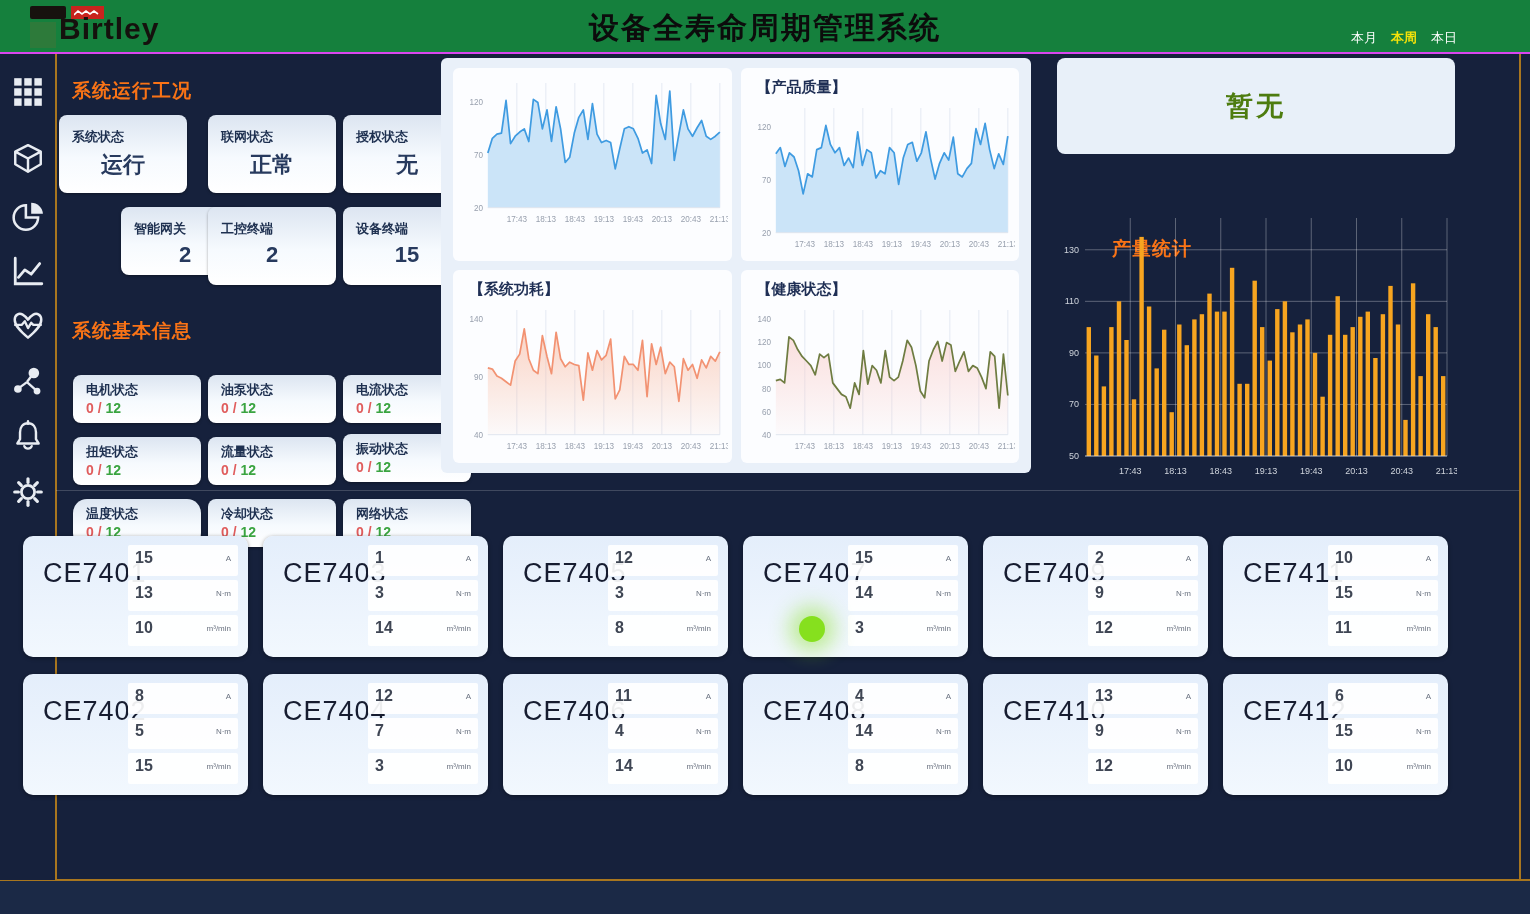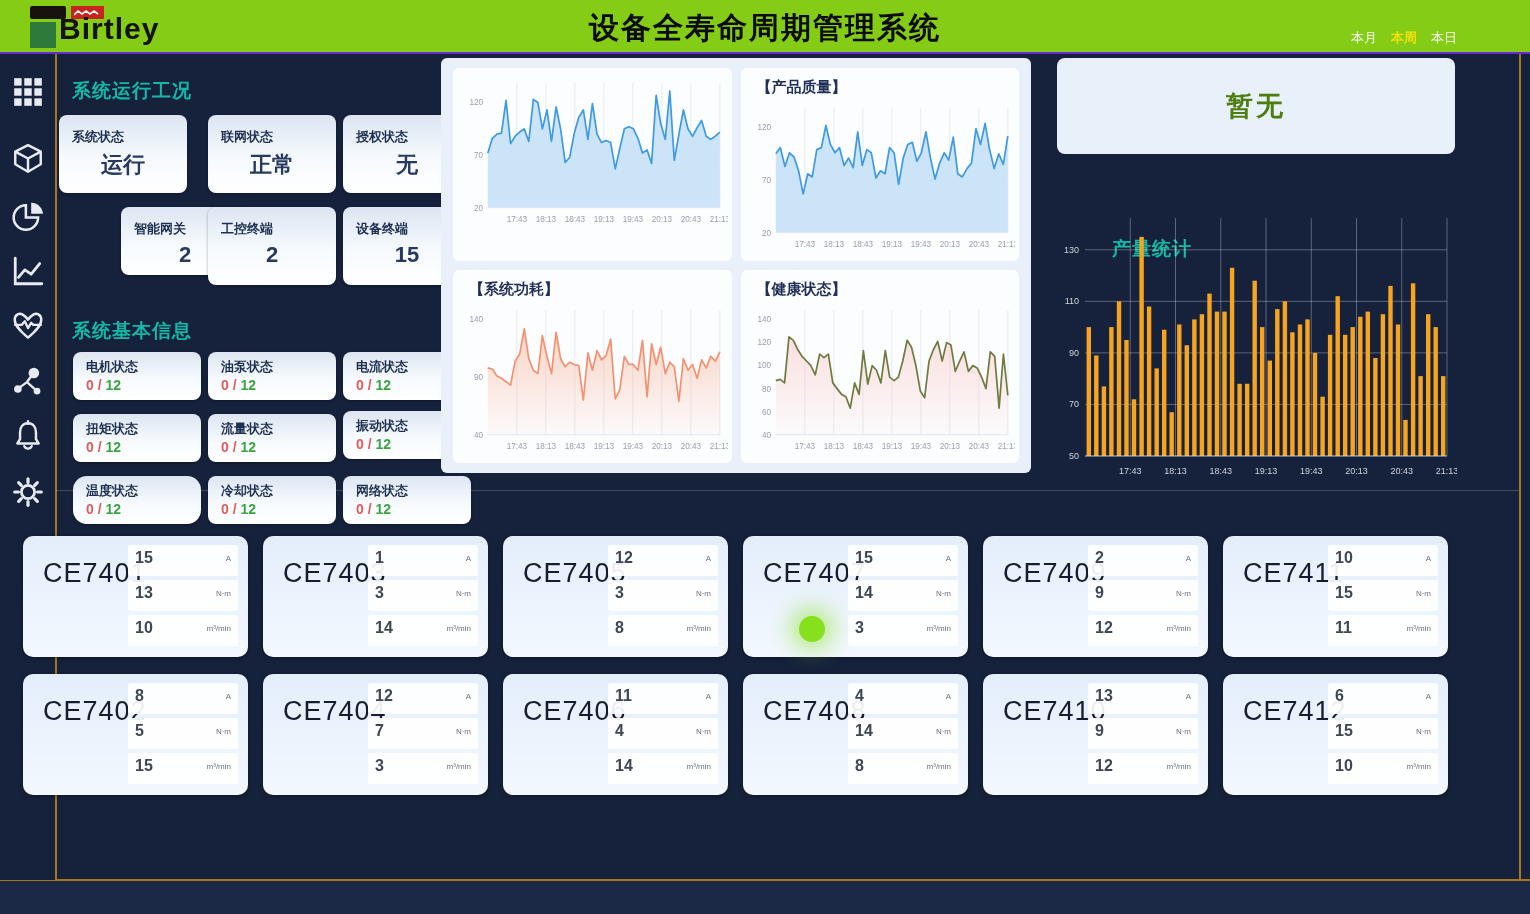"Birtley" .header { background: #84cc16 -> #15803d; border-bottom: 2px solid #6d28d9 -> 2px solid #d946ef }
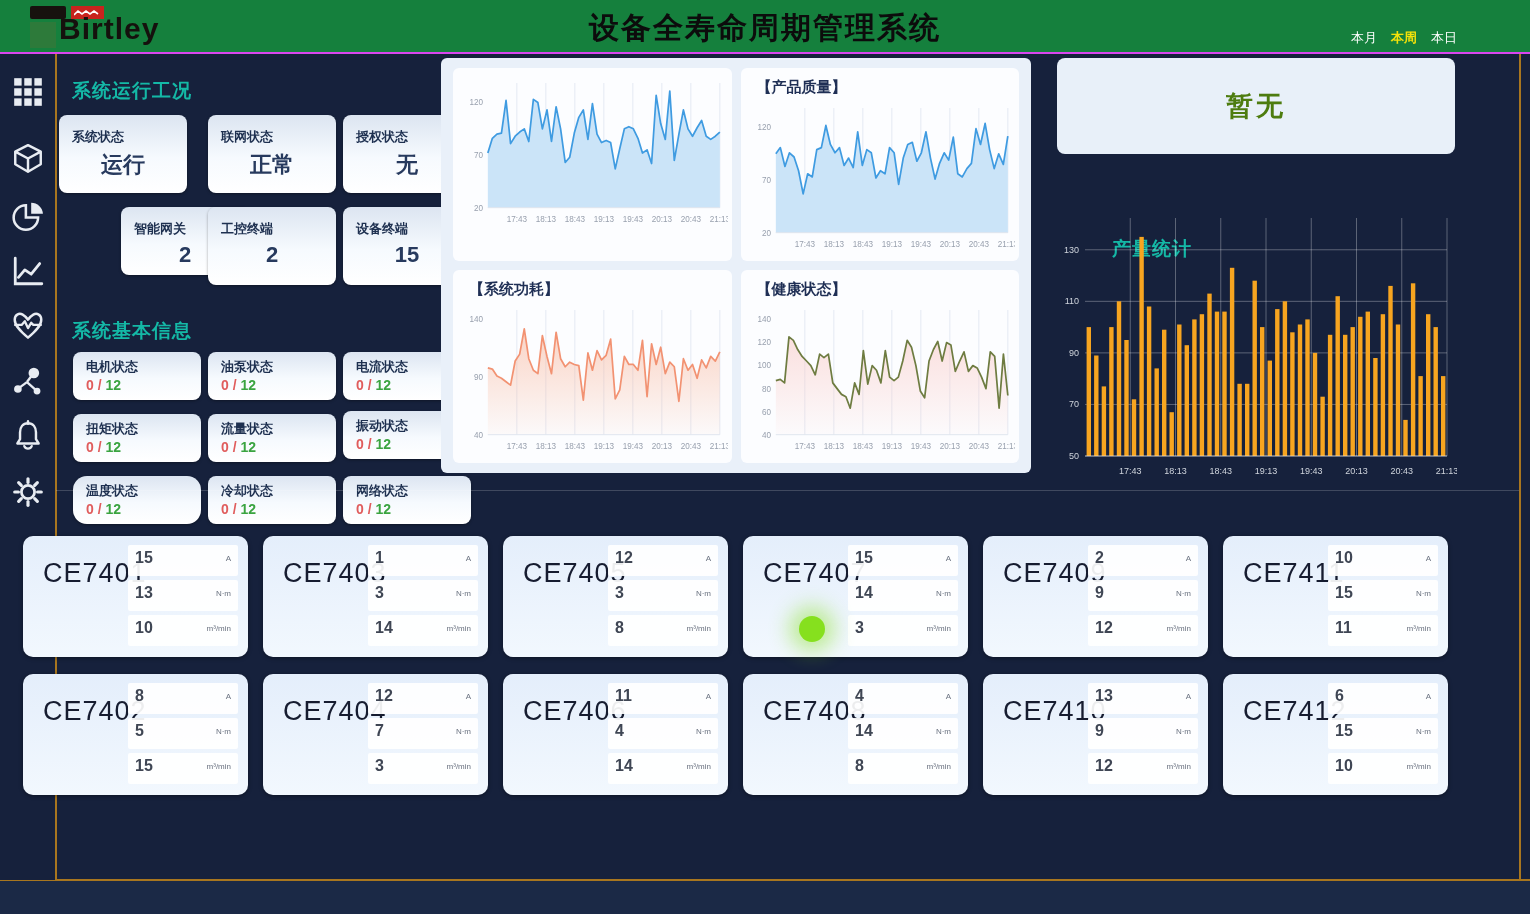"系统运行工况" .sec-title { color: #14b8a6 -> #f97316 }
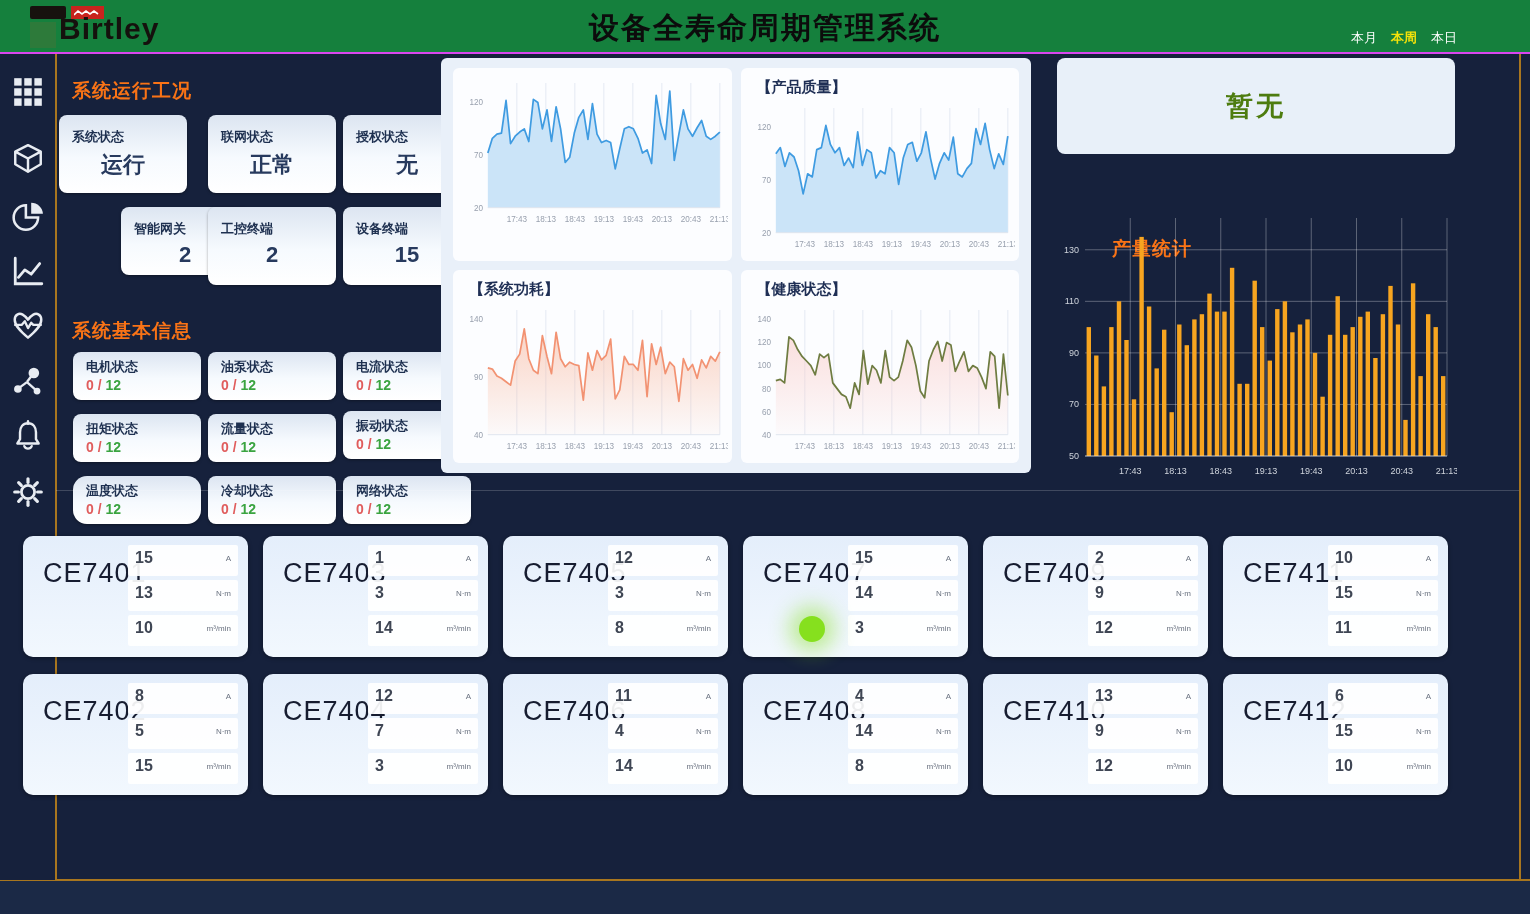"电机状态" .icard { margin-top: none -> 23px }
